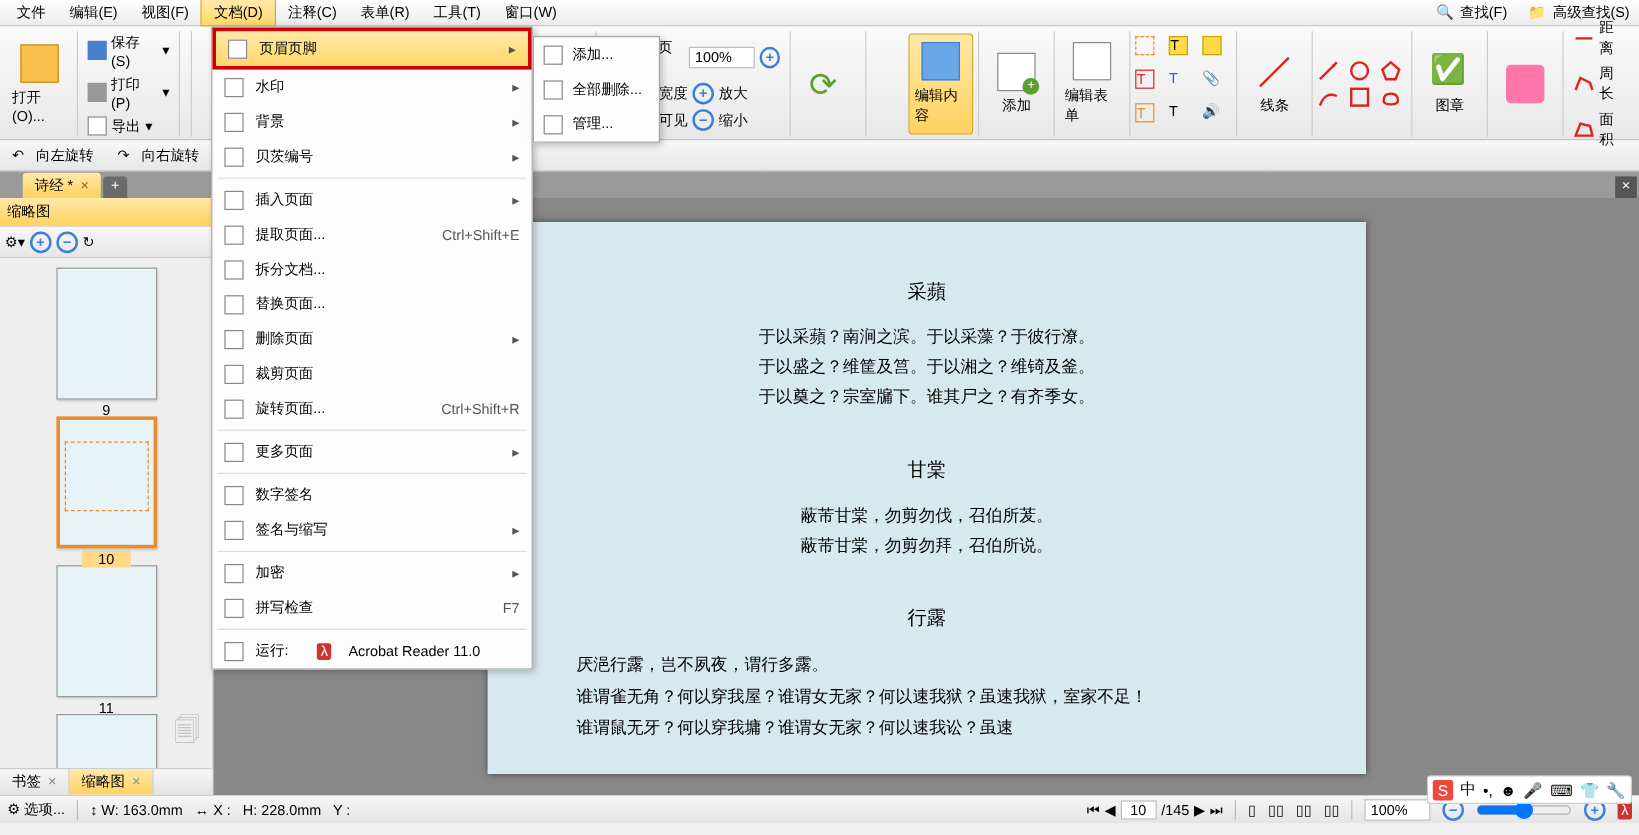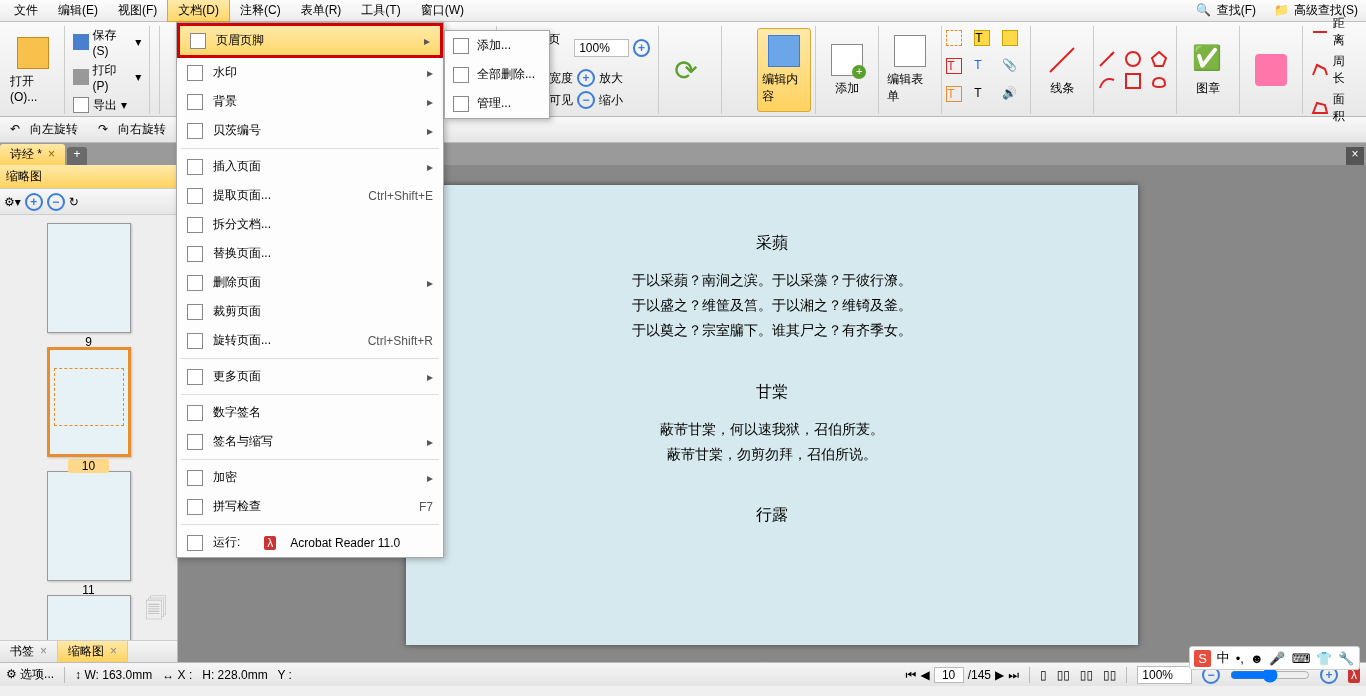"诗经 * ×" .filetab { margin-left: 0 -> 19px }
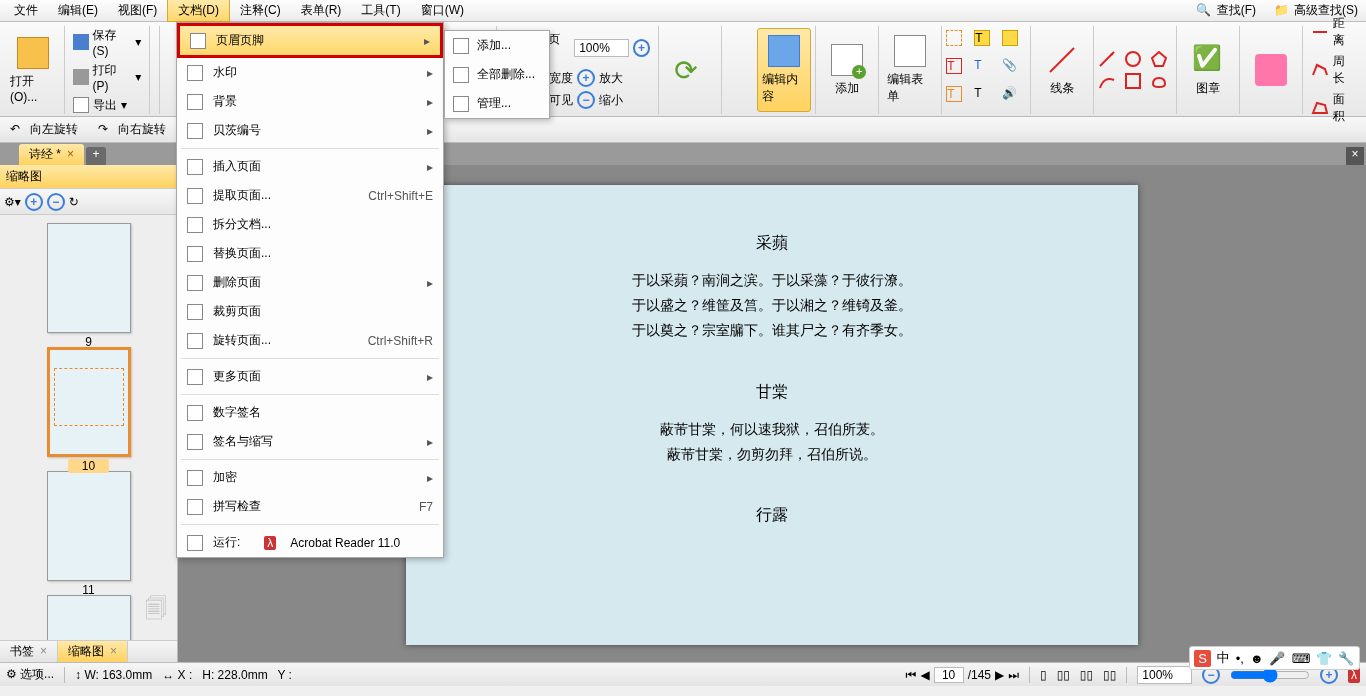"蔽芾甘棠，何以速我狱，召伯所茇。" div.line { text: 何以速我狱 -> 勿剪勿伐 }
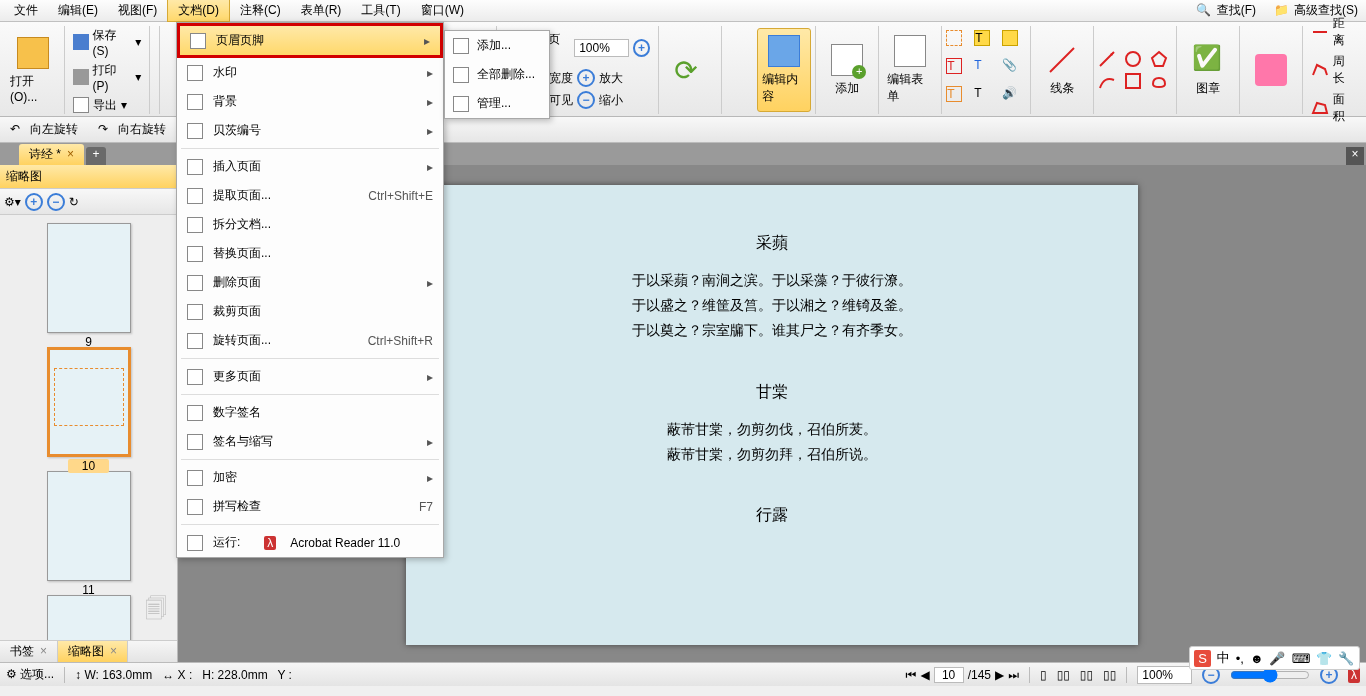"厌浥行露，岂不夙夜，谓行多露。" div.para { html: none -> <div>厌浥行露，岂不夙夜，谓行多露。 谁谓雀无角？何以穿我屋？谁谓女无家？何以速我狱？虽速我狱，室家不足！ 谁谓鼠无牙？何以穿我墉？谁谓女无家？何以速我讼？虽速</div> }
